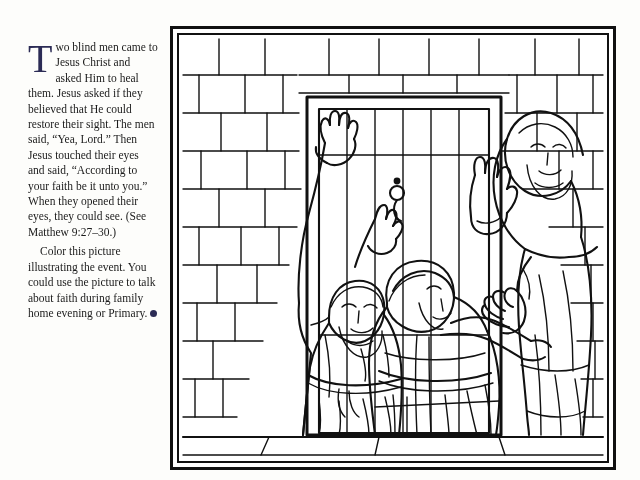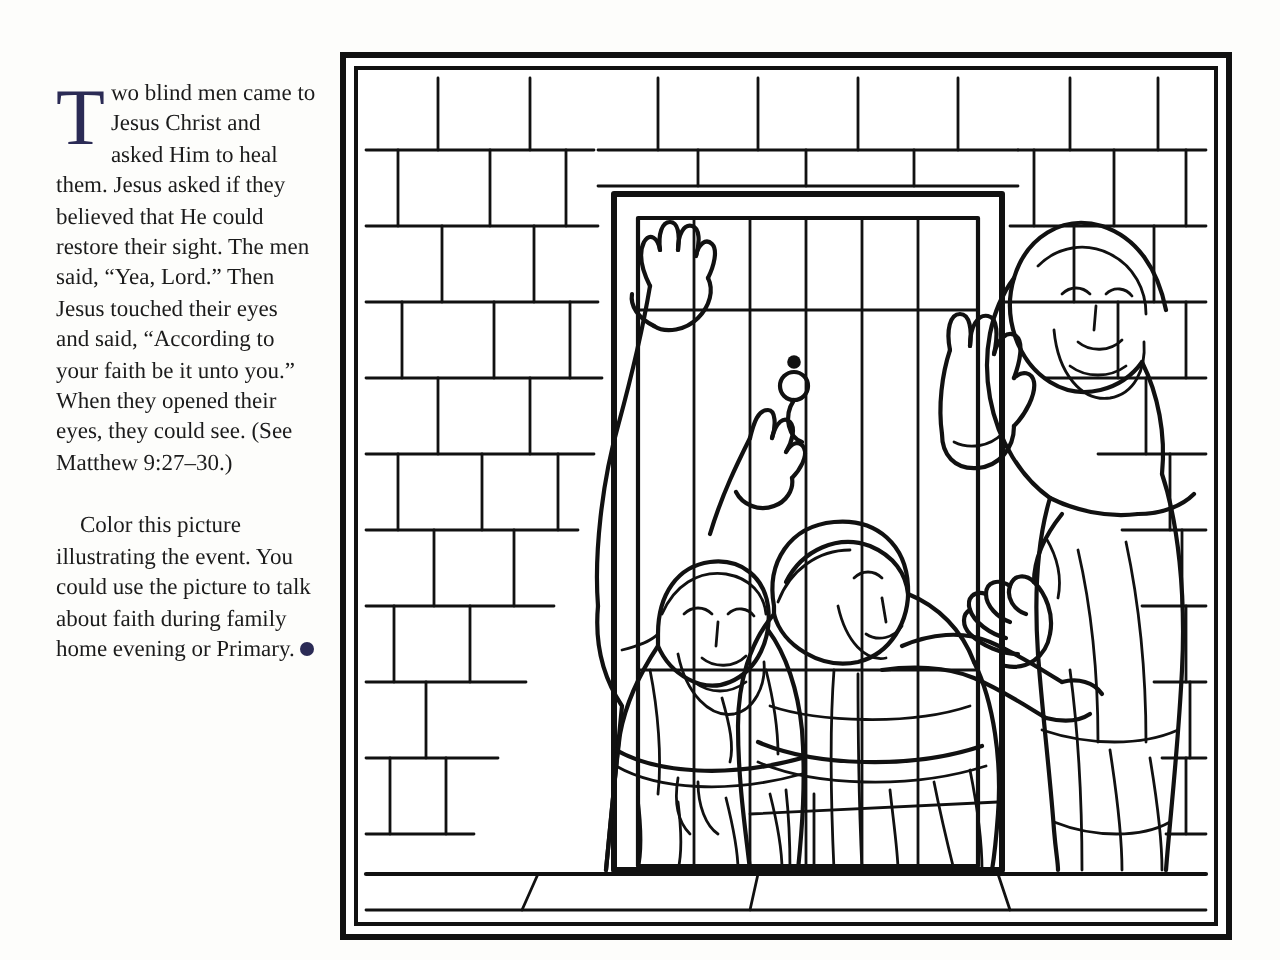"Color this picture illustrating the" .para.second { margin-top: 16px -> 4px }
